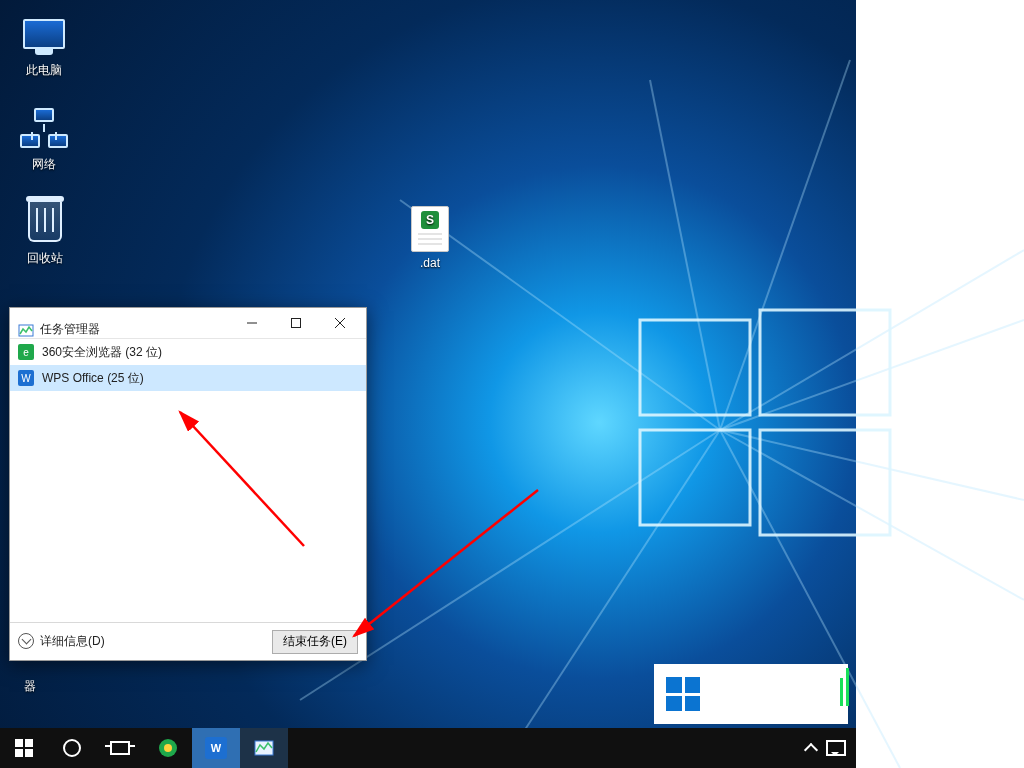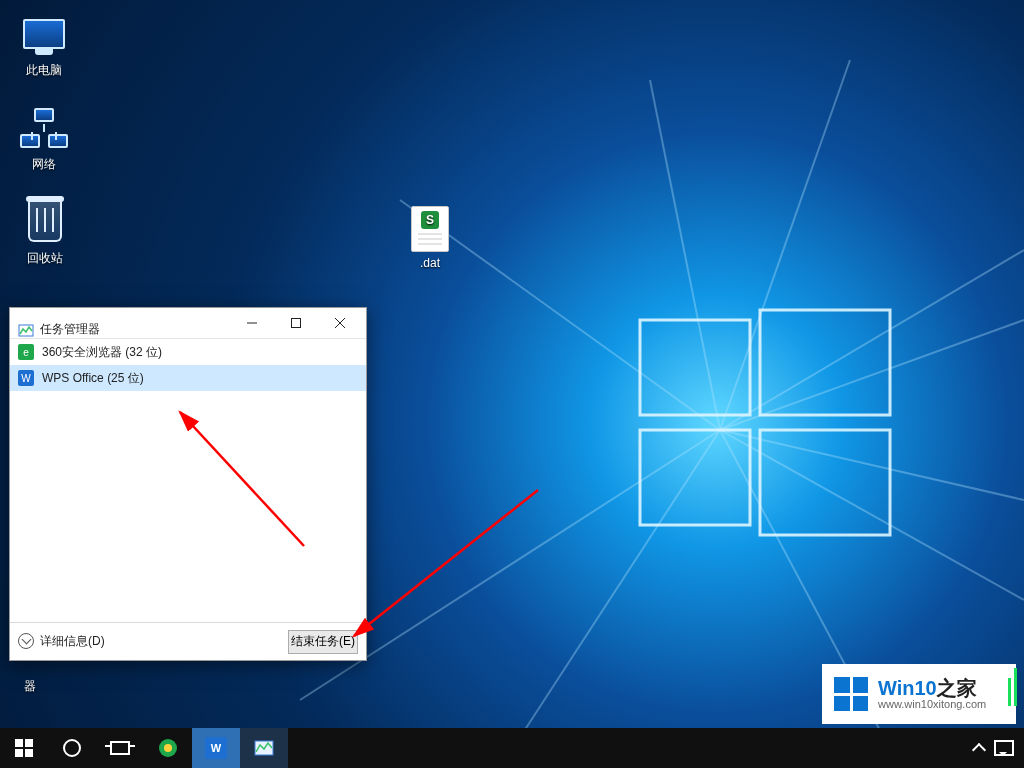"此电脑" .desktop { width: 1024px -> 856px }
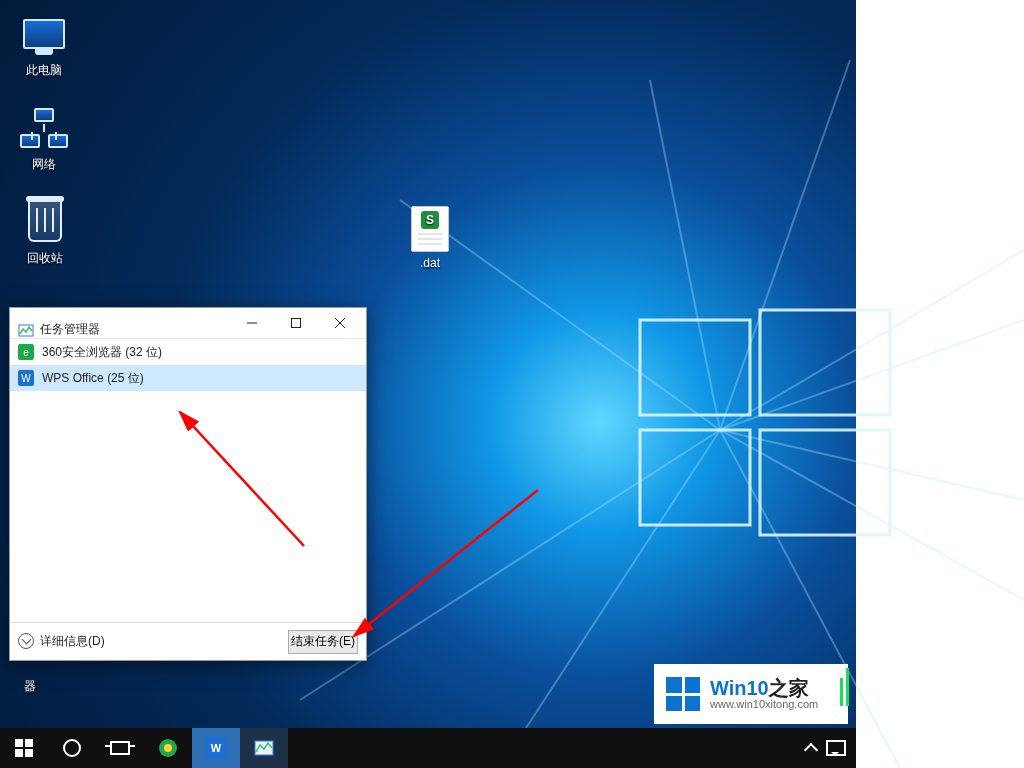"结束任务(E)" .endtask { padding: 0 2px -> 0 10px }
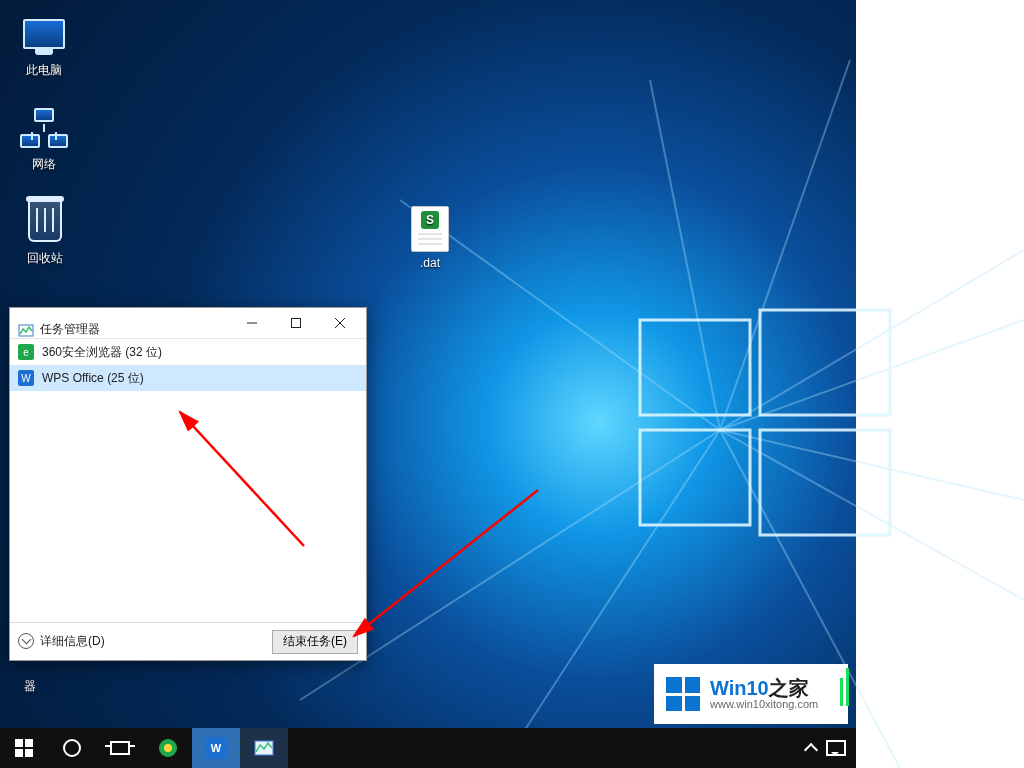"Win10之家" div { html: <div> <div><b>Win10</b><span>之家</span></div> <div>www.win10xitong.com</div> </div> -> none }
